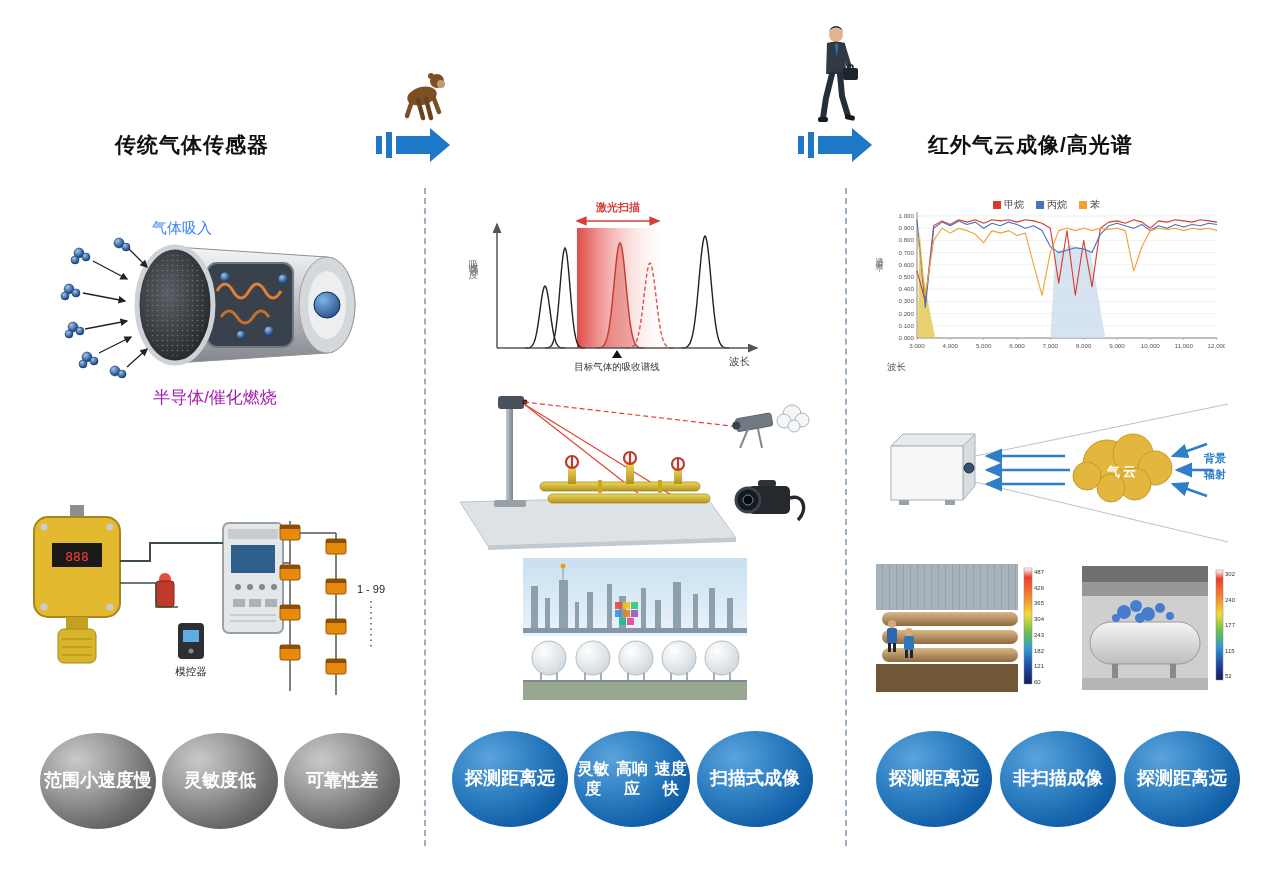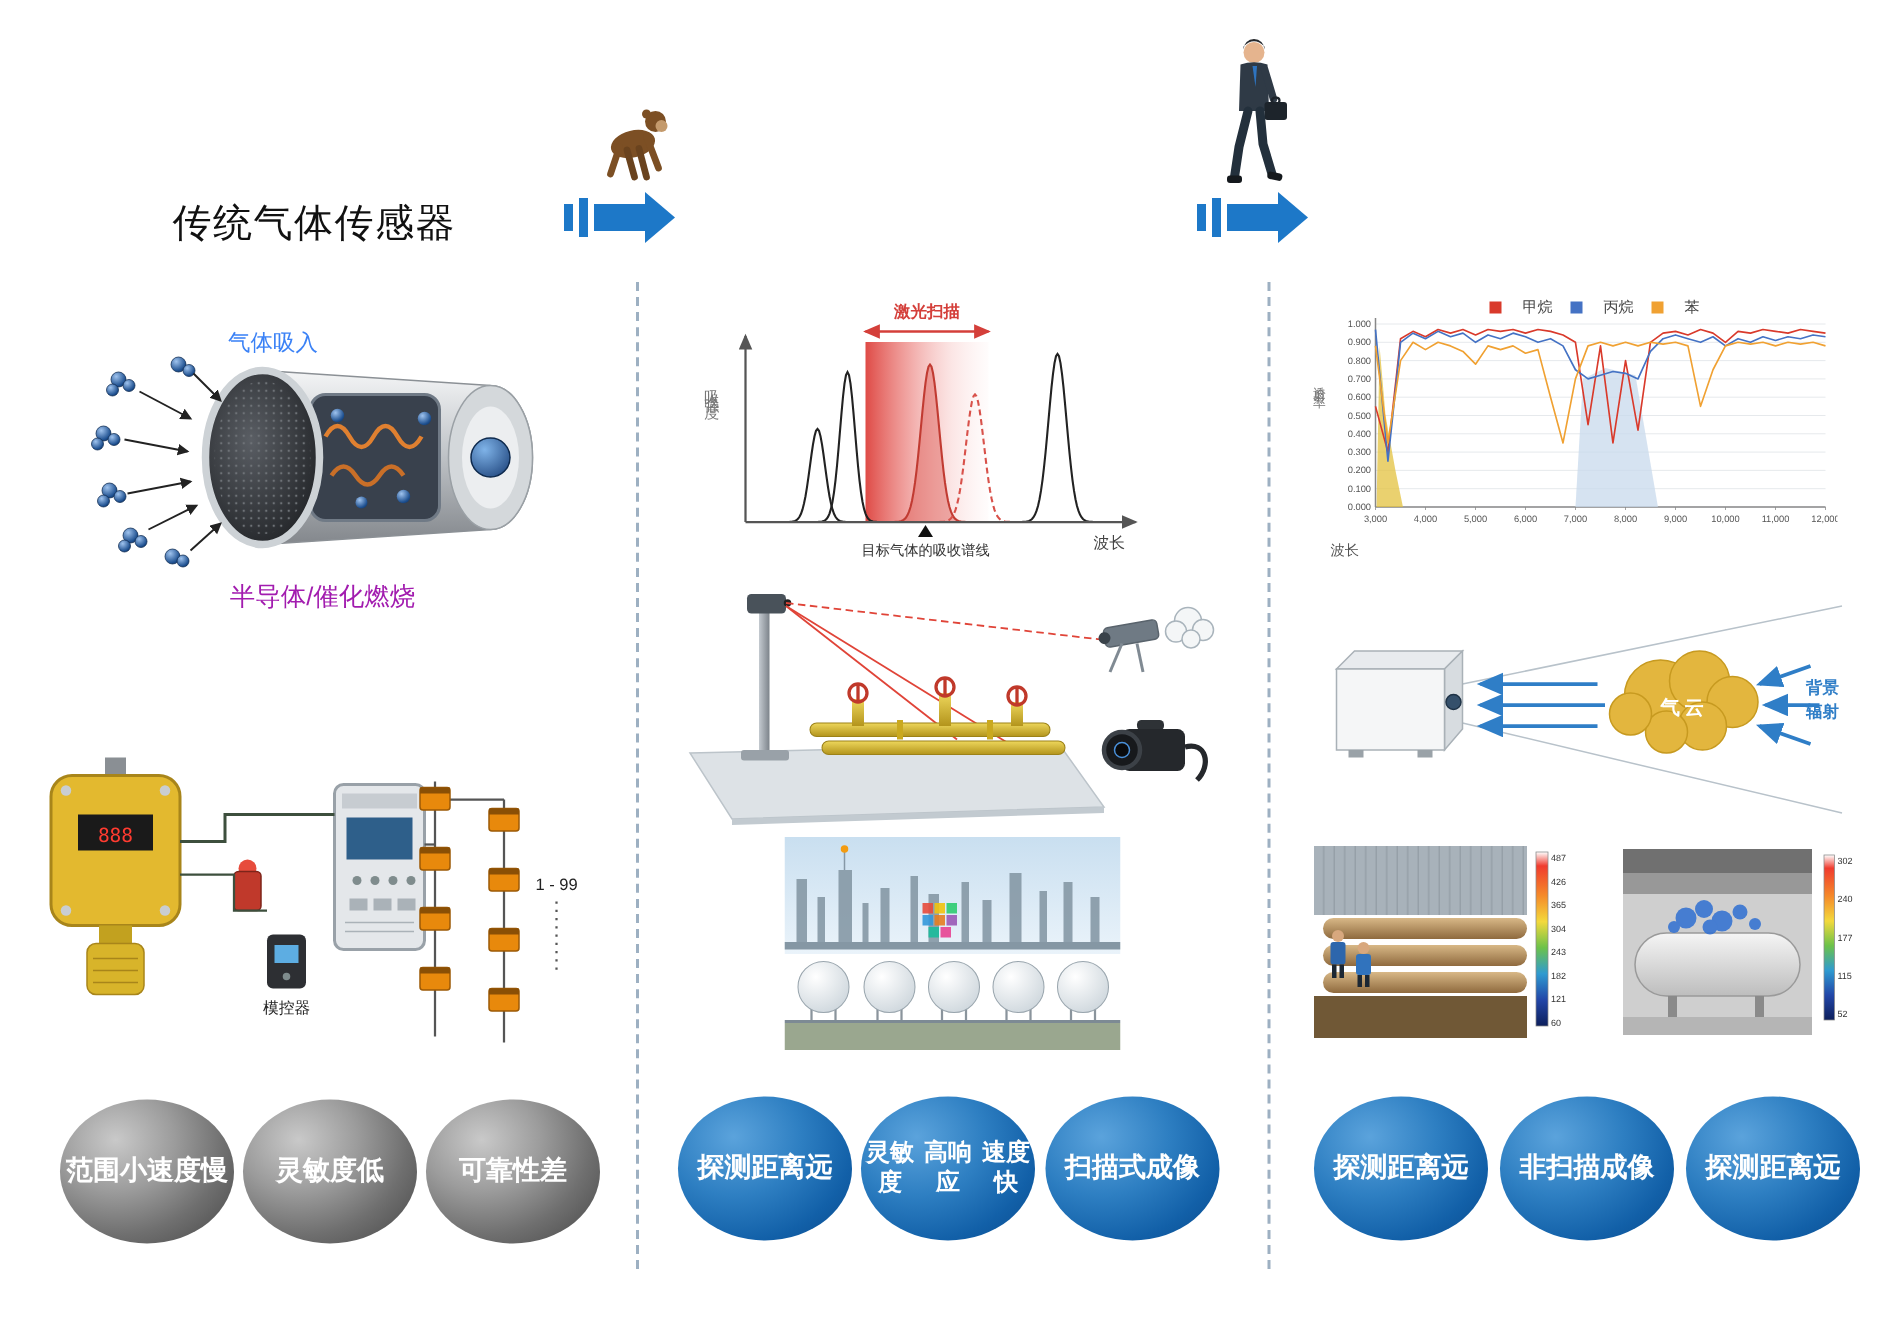"传统气体传感器" .col-title { font-size: 26px -> 21px; font-weight: normal -> bold }
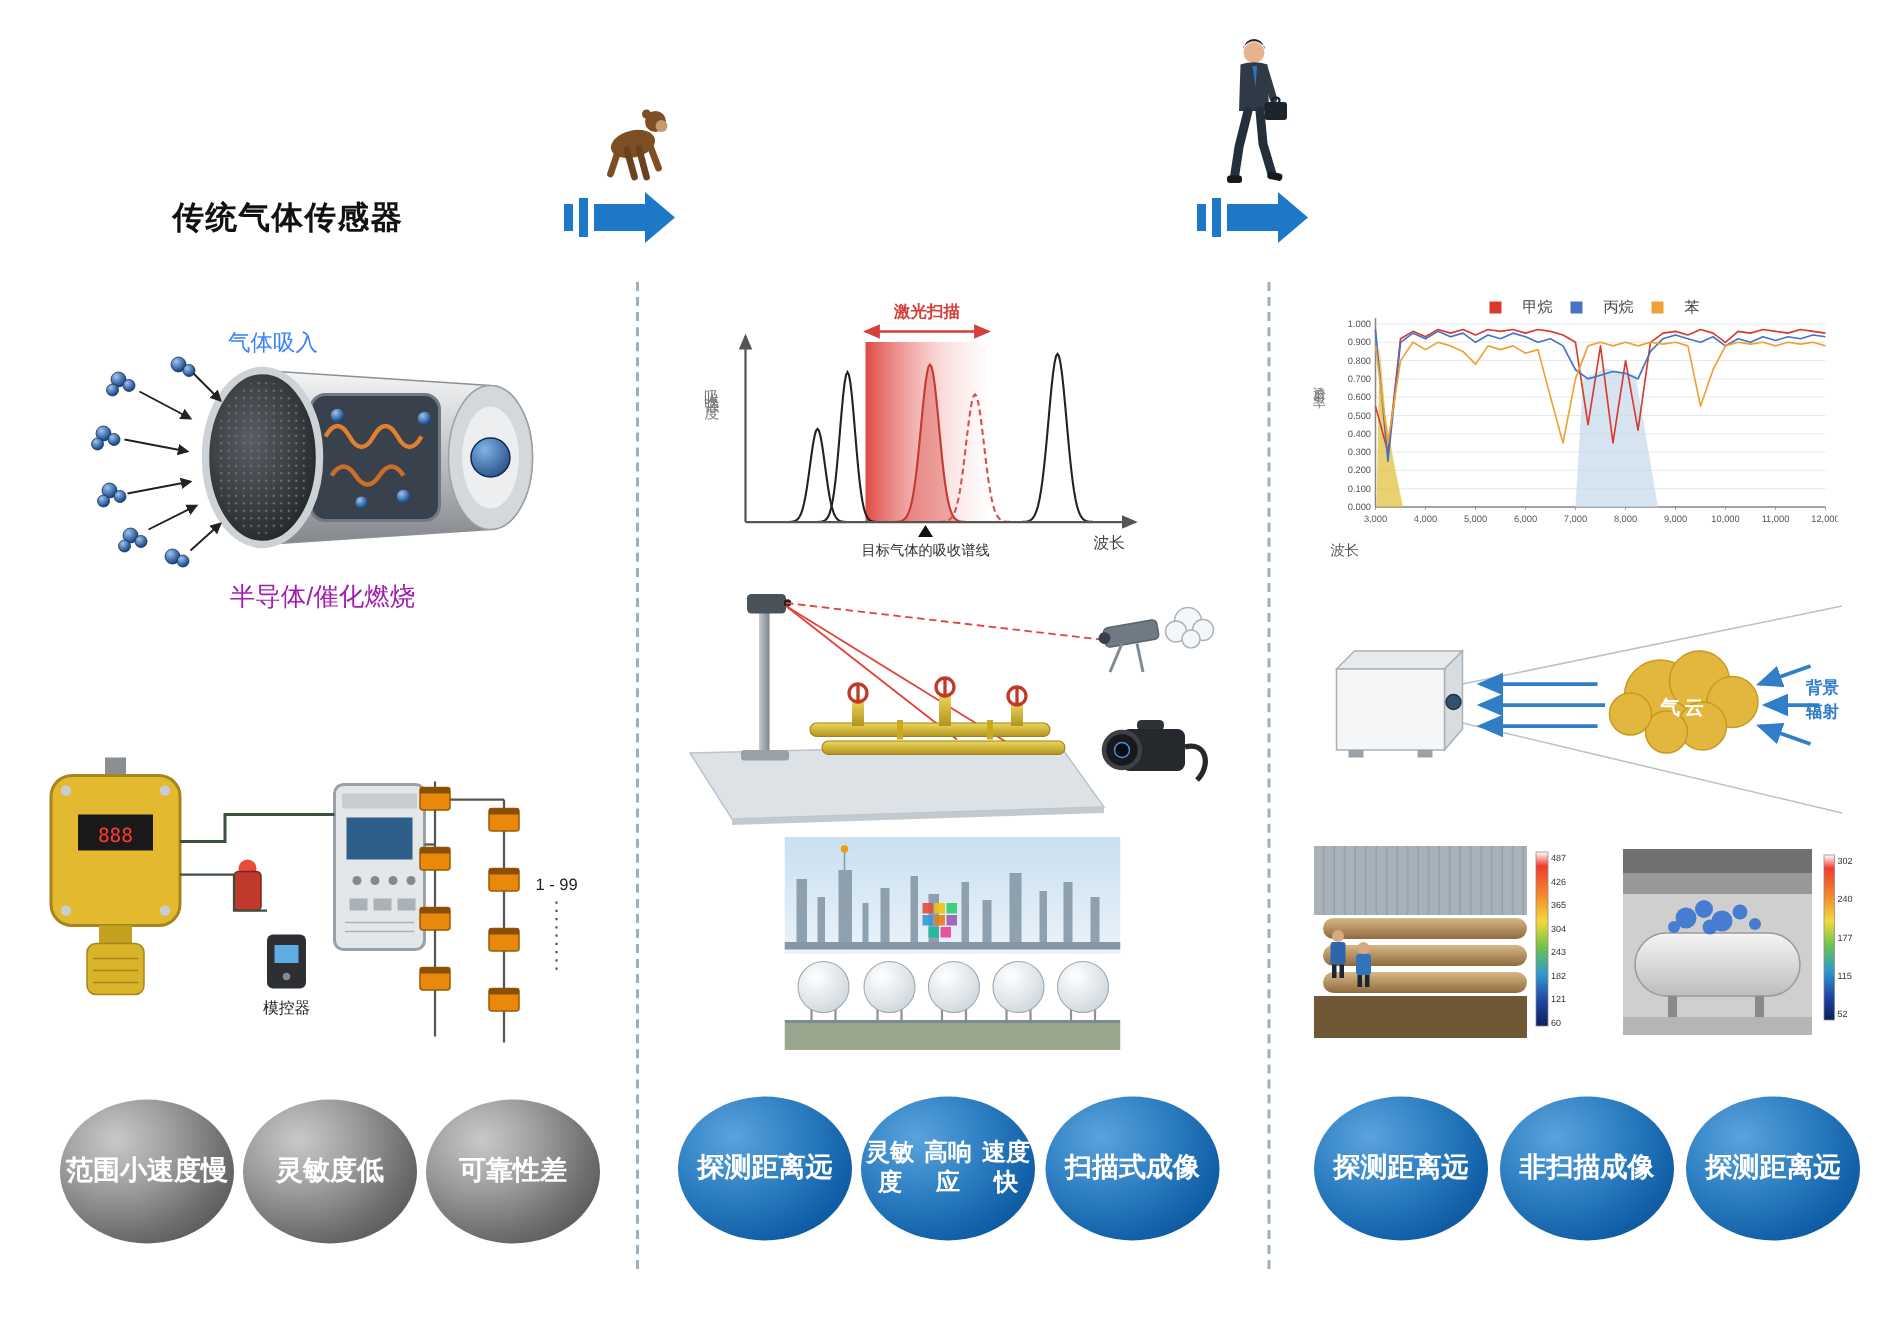"红外气云成像/高光谱" div.col-title { html: none -> <div>红外气云成像/高光谱</div> }
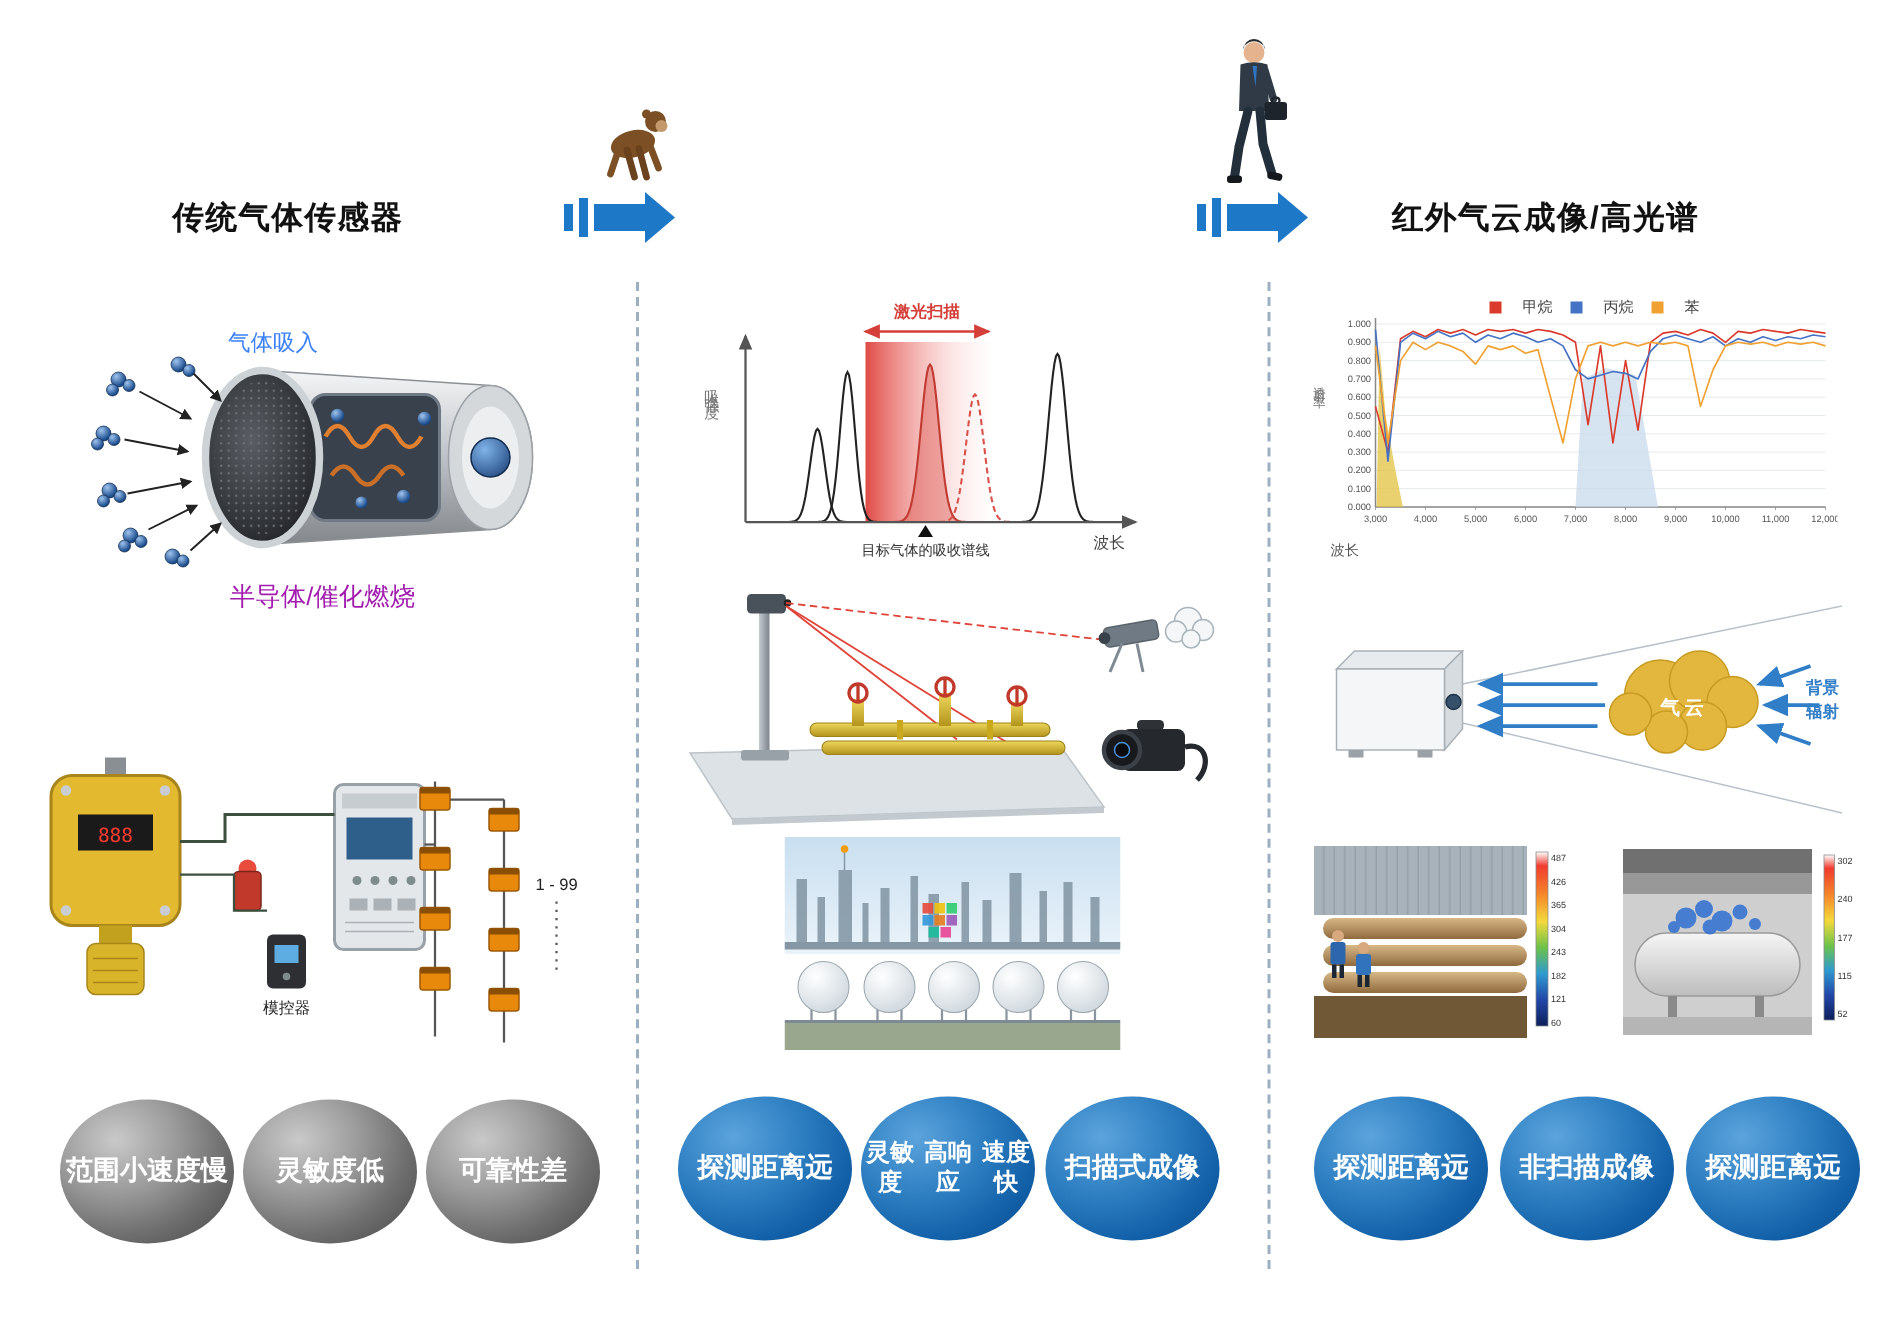"甲烷" .lg-item { gap: 14px -> 3px }
